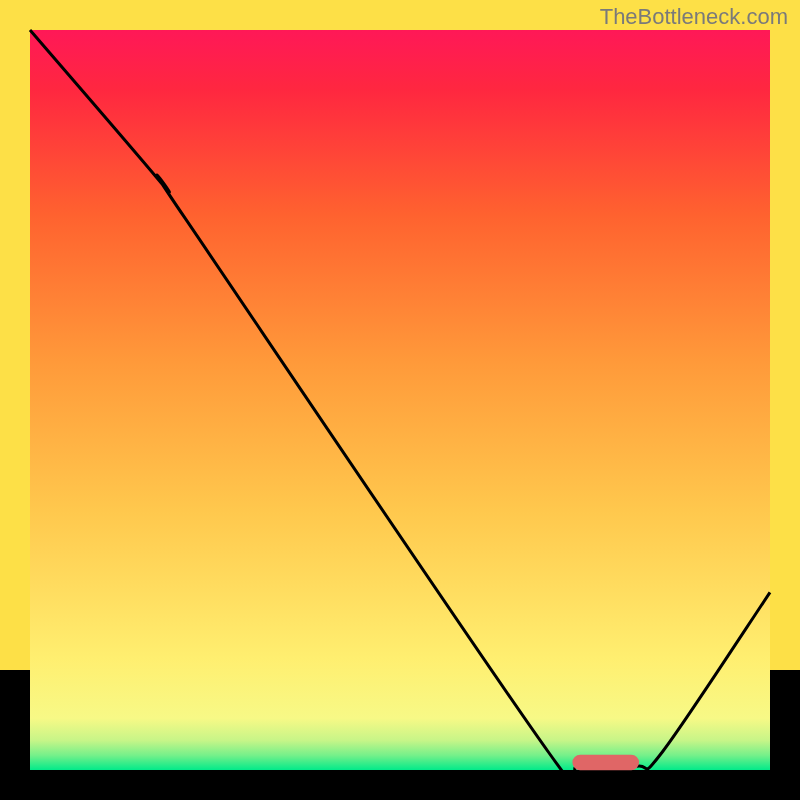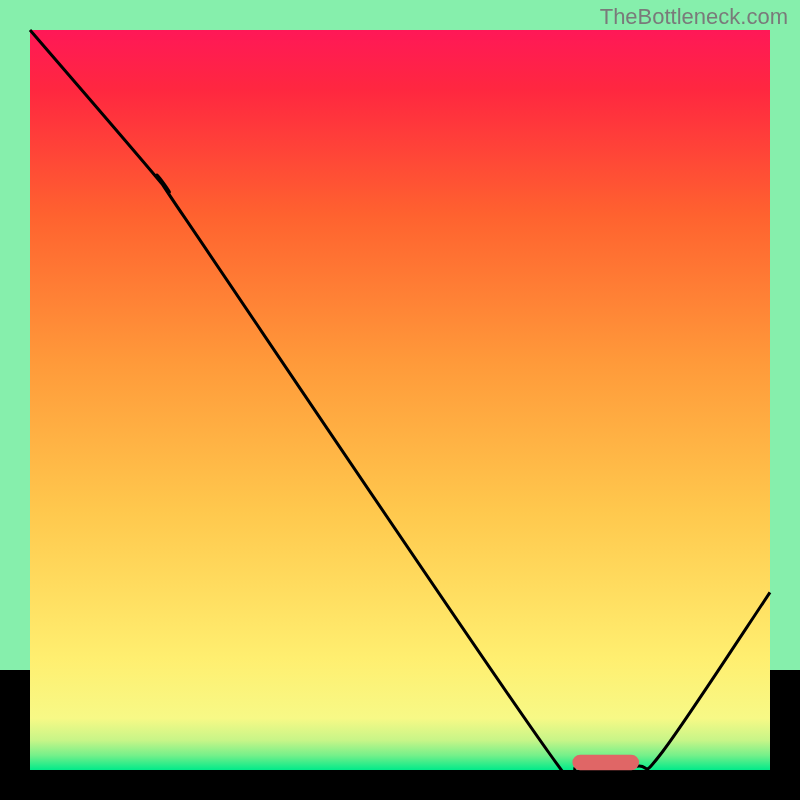"TheBottleneck.com" .container { background: #86efac -> #fde047 }
